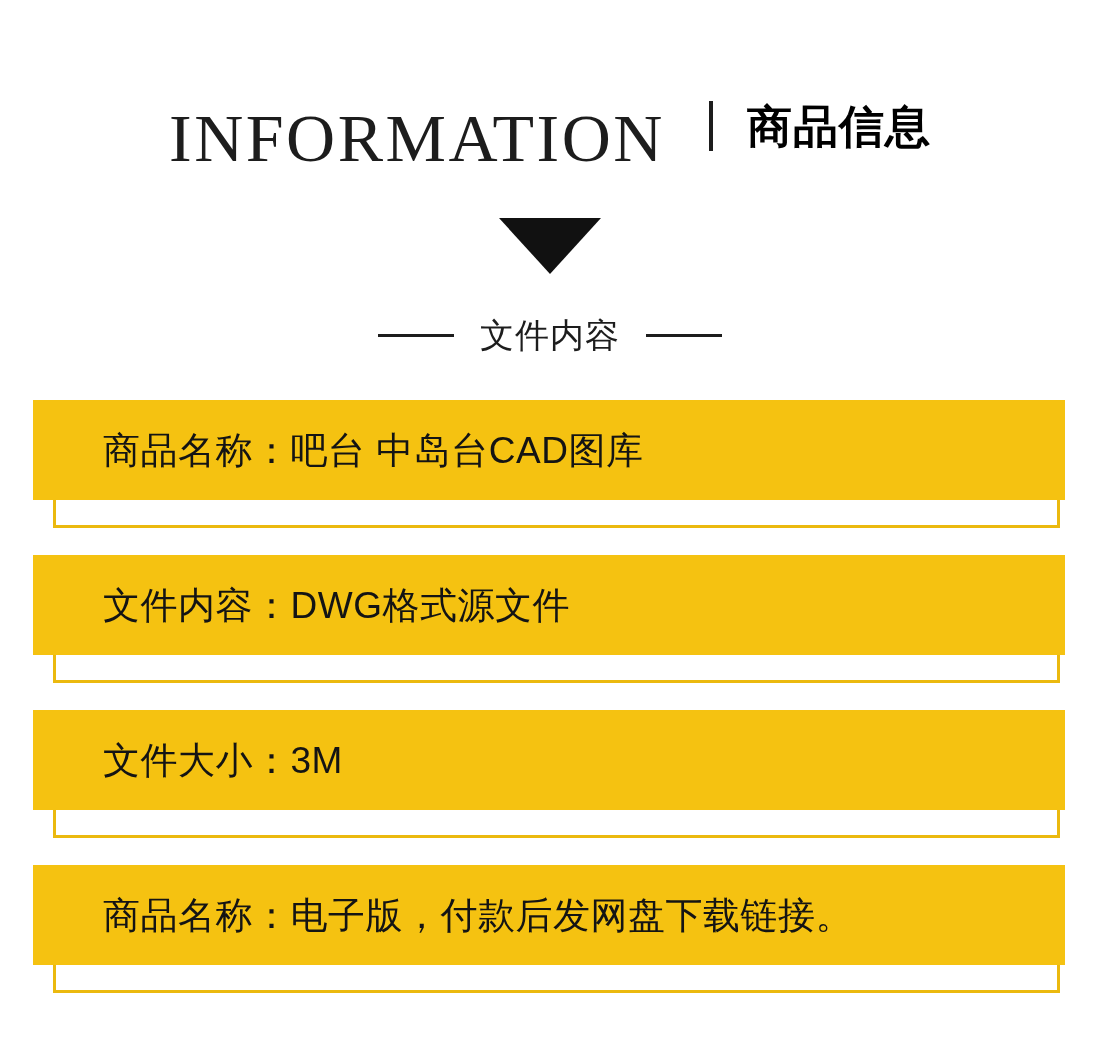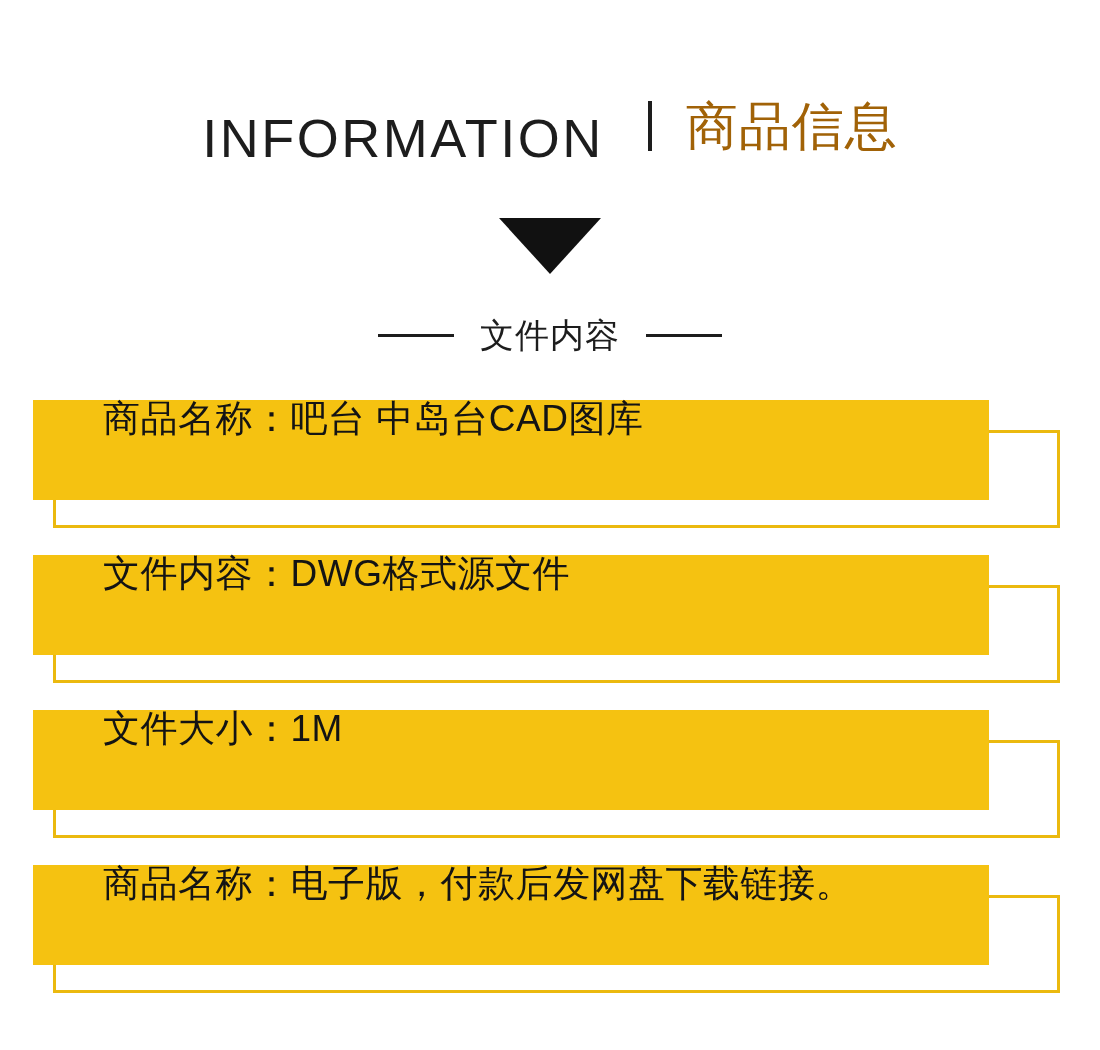"INFORMATION" .header-en { font-family: Liberation Sans, sans-serif -> Liberation Serif, serif; font-size: 54px -> 68px }
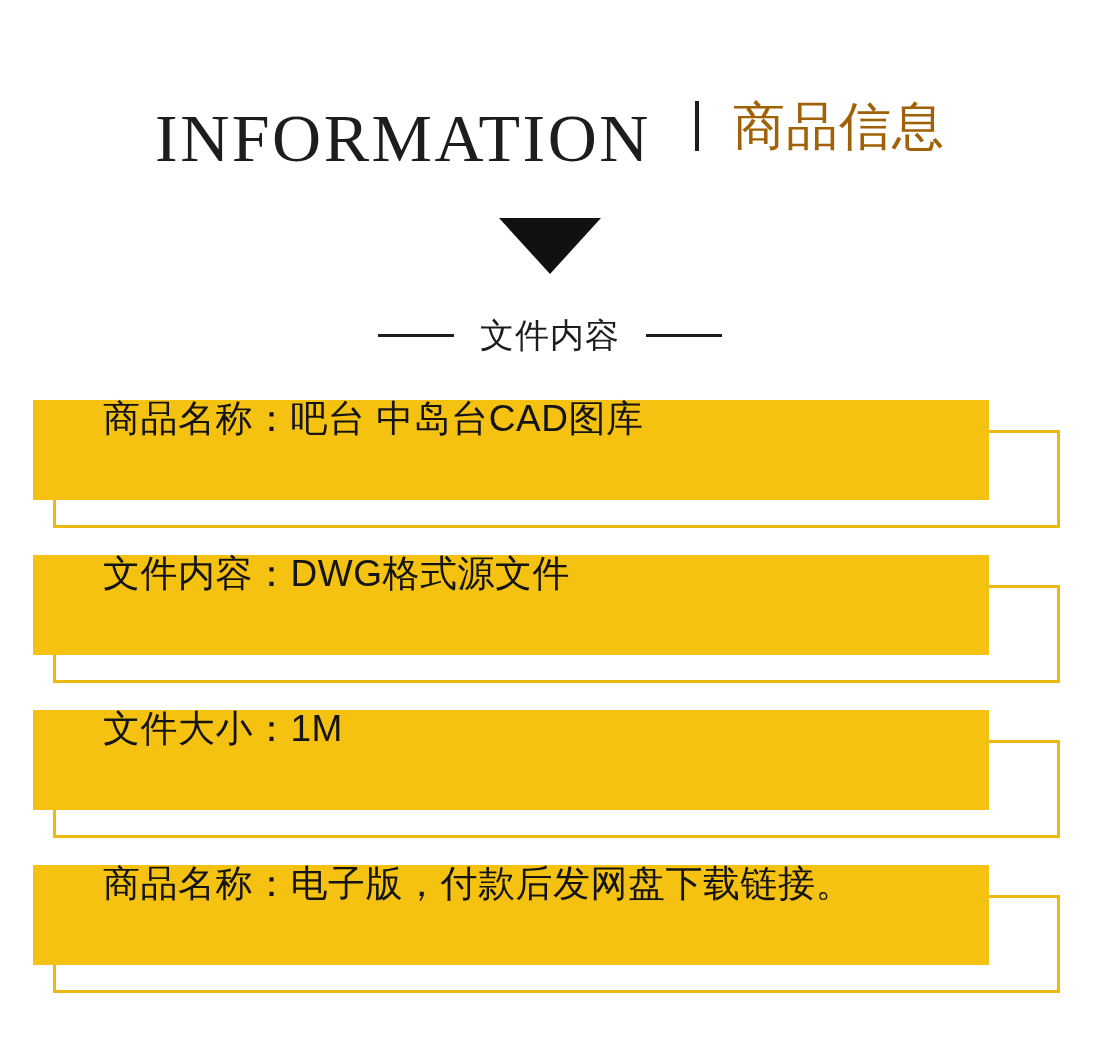"商品信息" .header-cn { color: #a16207 -> #000000; font-size: 52px -> 45px; font-weight: 400 -> 700 }
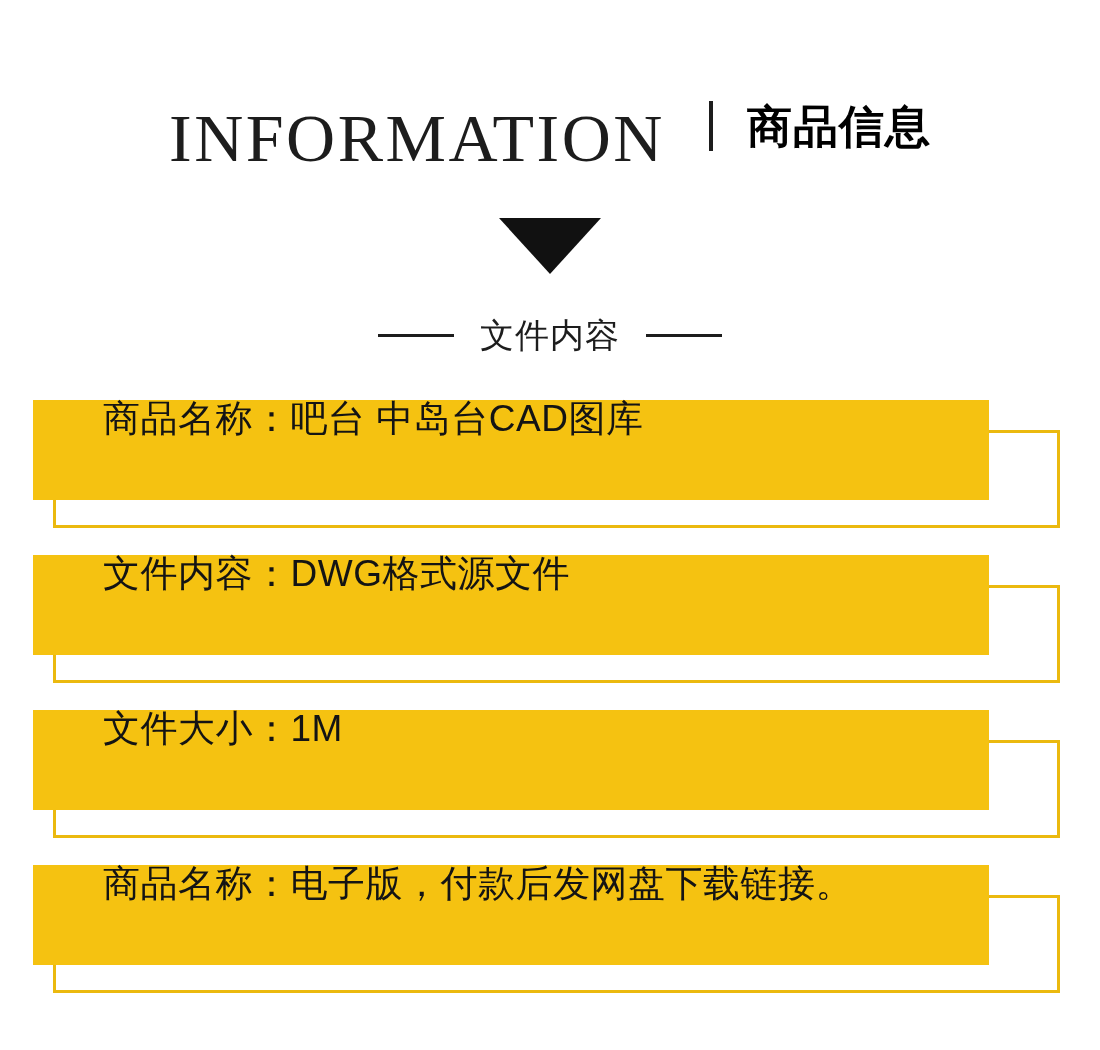"商品名称：吧台 中岛台CAD图库" .bar-fill { align-items: flex-start -> center; width: 956px -> 1032px }
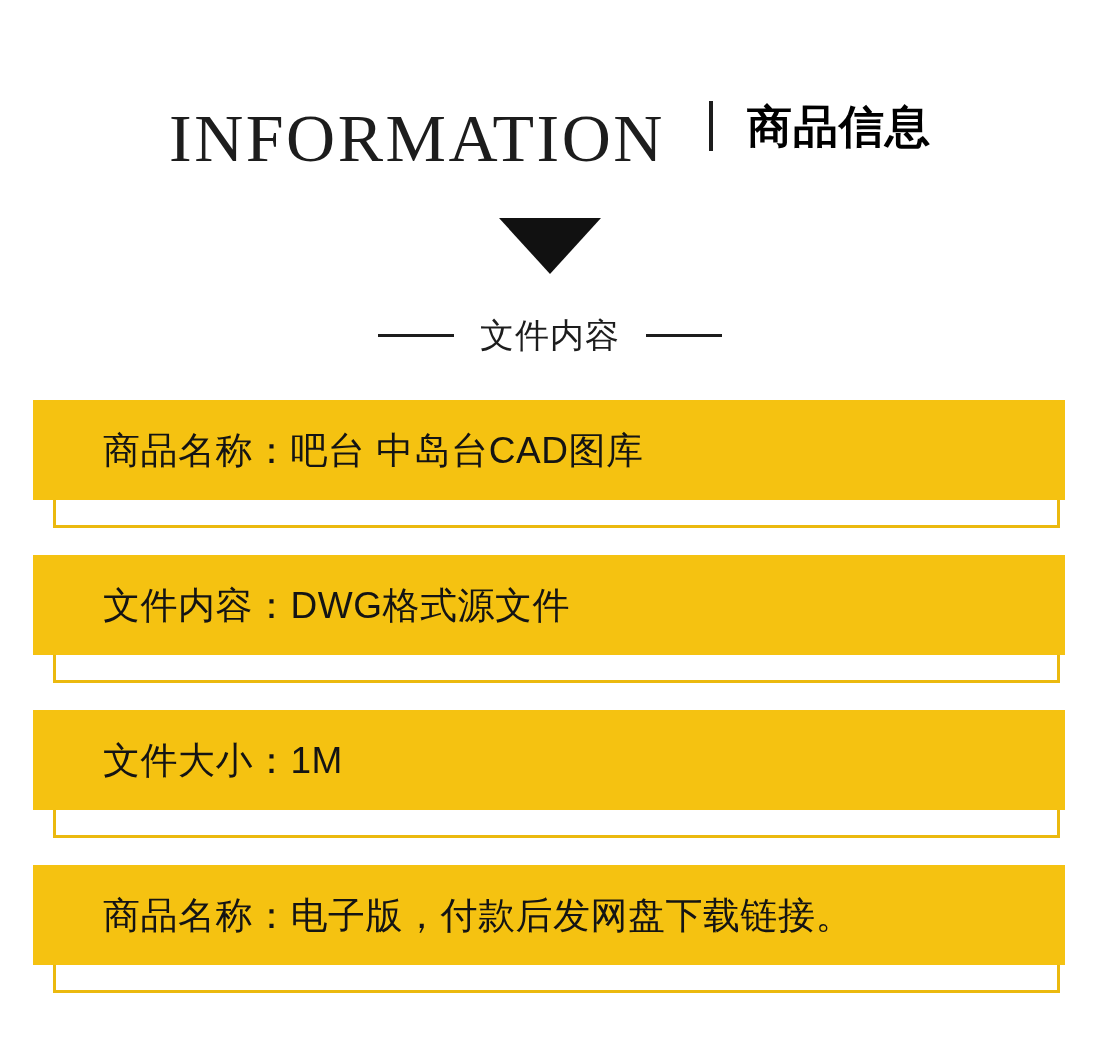"文件大小：1M" span.bar-text { text: 1M -> 3M }
